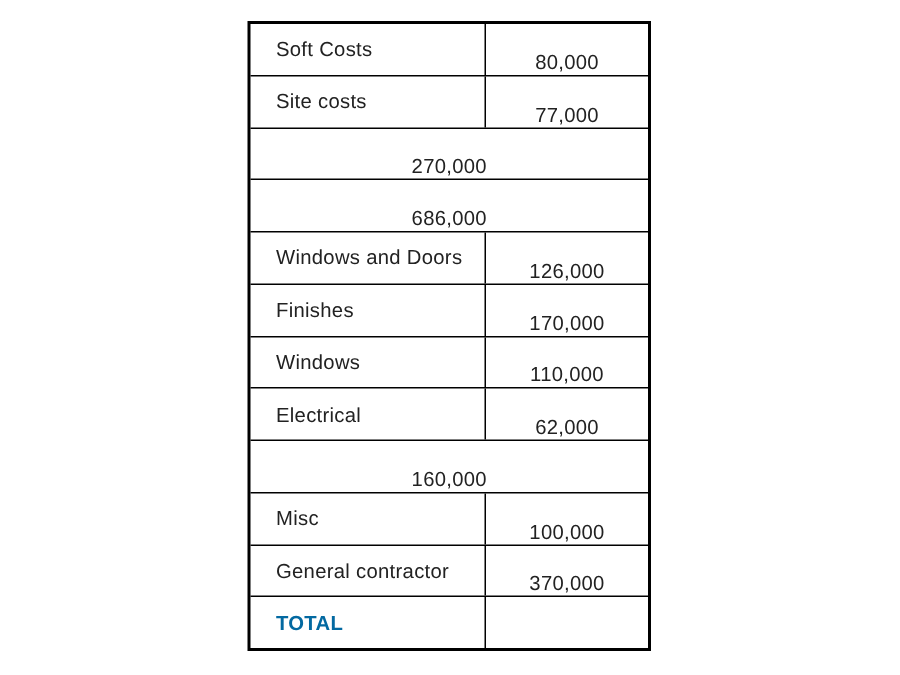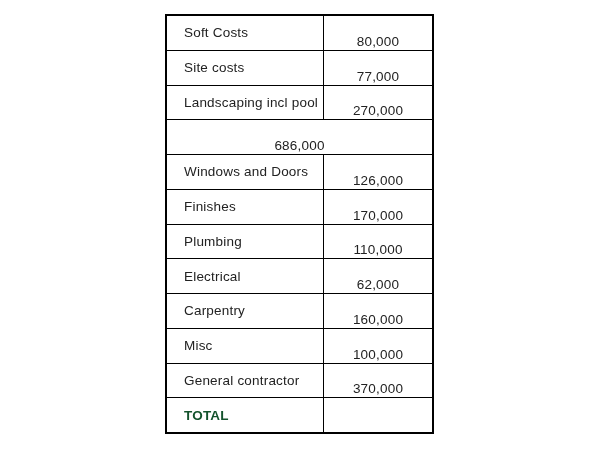"Landscaping incl pool" div.cell { html: <div>Landscaping incl pool</div> -> none }
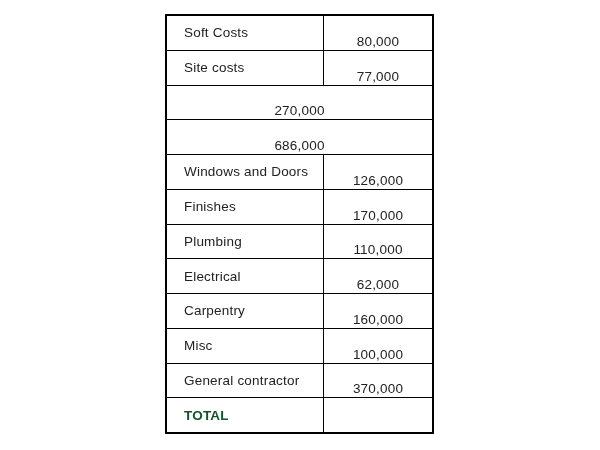"Plumbing" div.cell { text: Plumbing -> Windows }
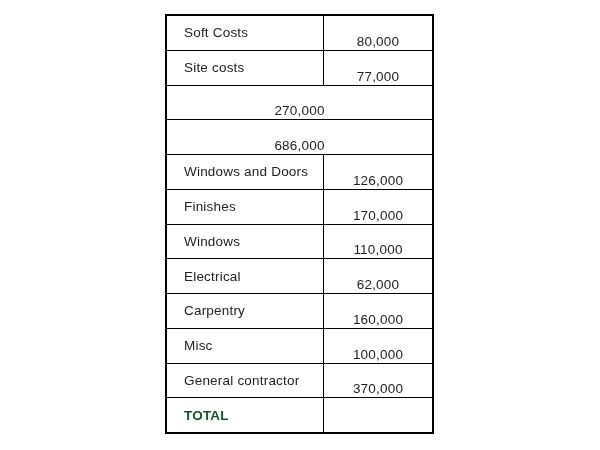"Carpentry" div.cell { html: <div>Carpentry</div> -> none }
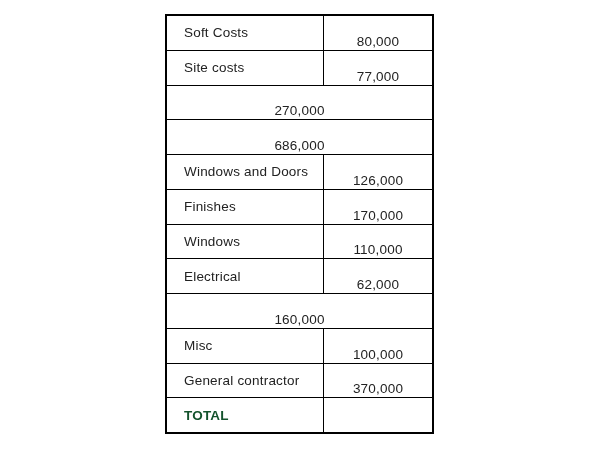"TOTAL" .row.total .cell { color: #14532d -> #0369a1 }
